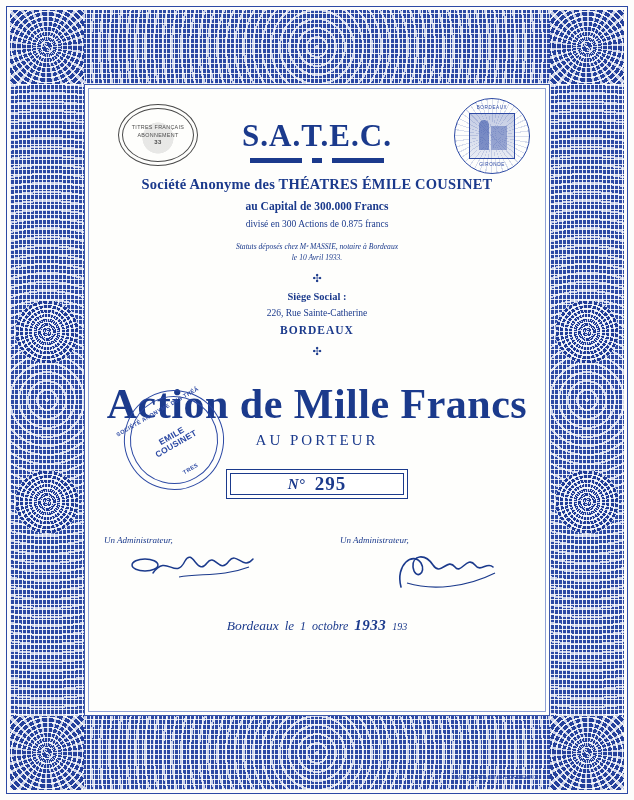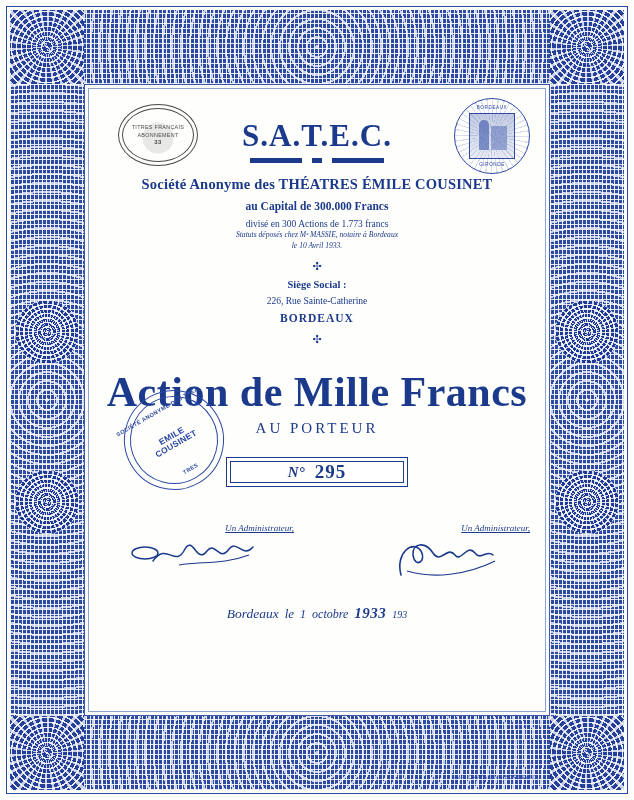"divisé en 300 Actions de" div.divided-line { text: 1.773 -> 0.875 }
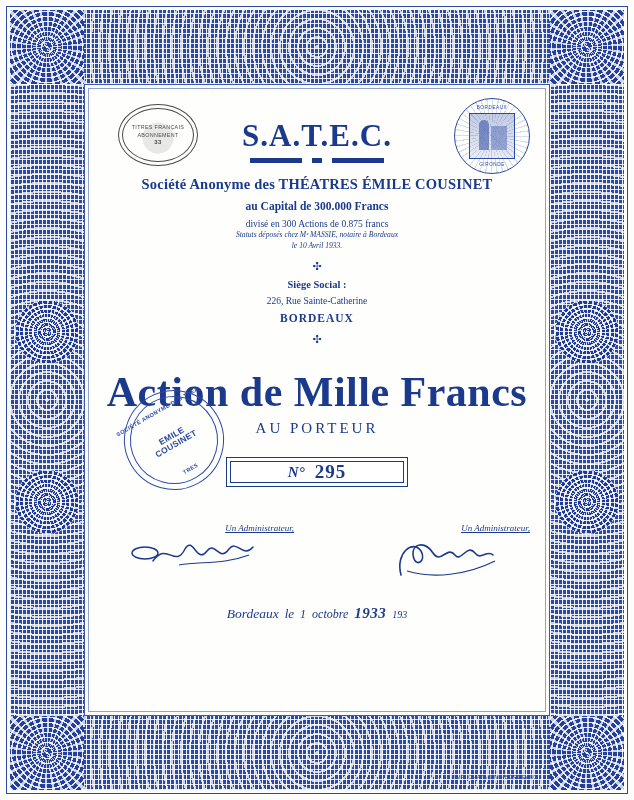"Statuts déposés chez Mᵉ MASSIE," .statutes { margin-top: 0 -> 12px }
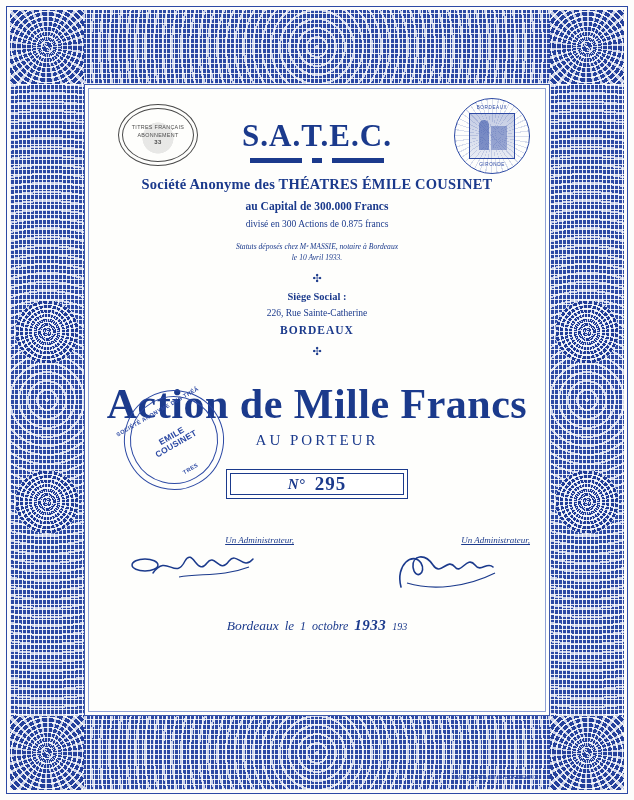"Un Administrateur," .sig-col { text-align: right -> left; text-decoration: underline -> none }
